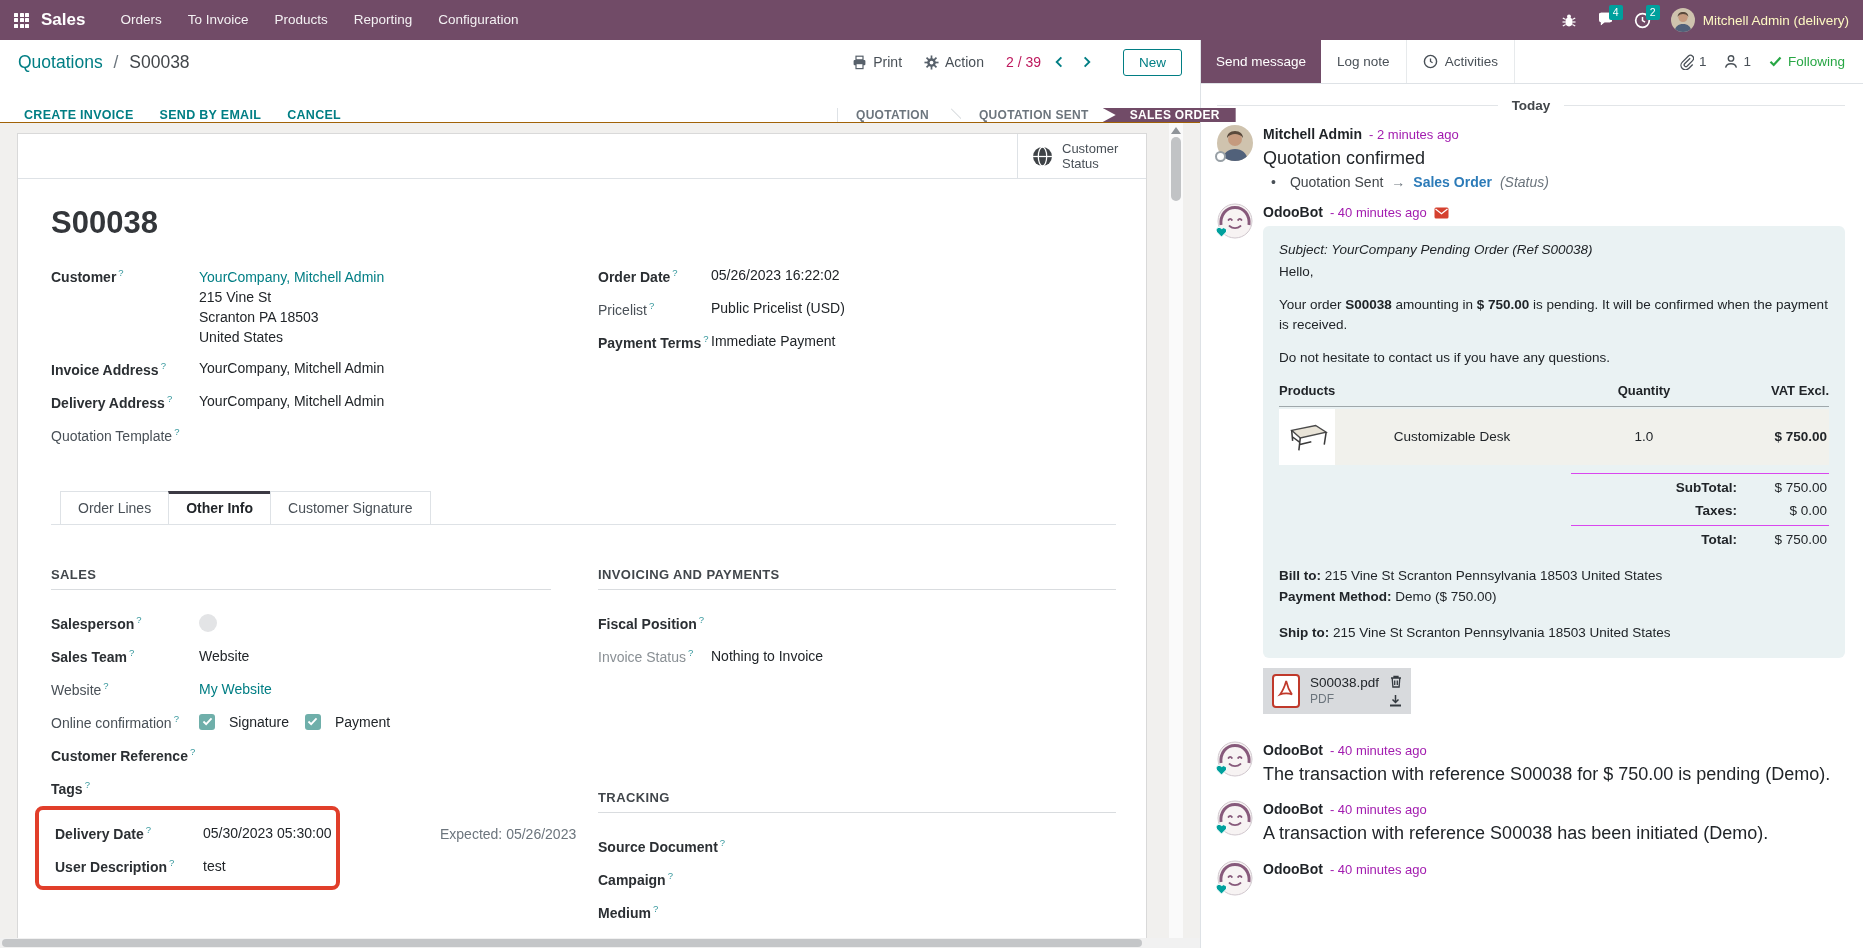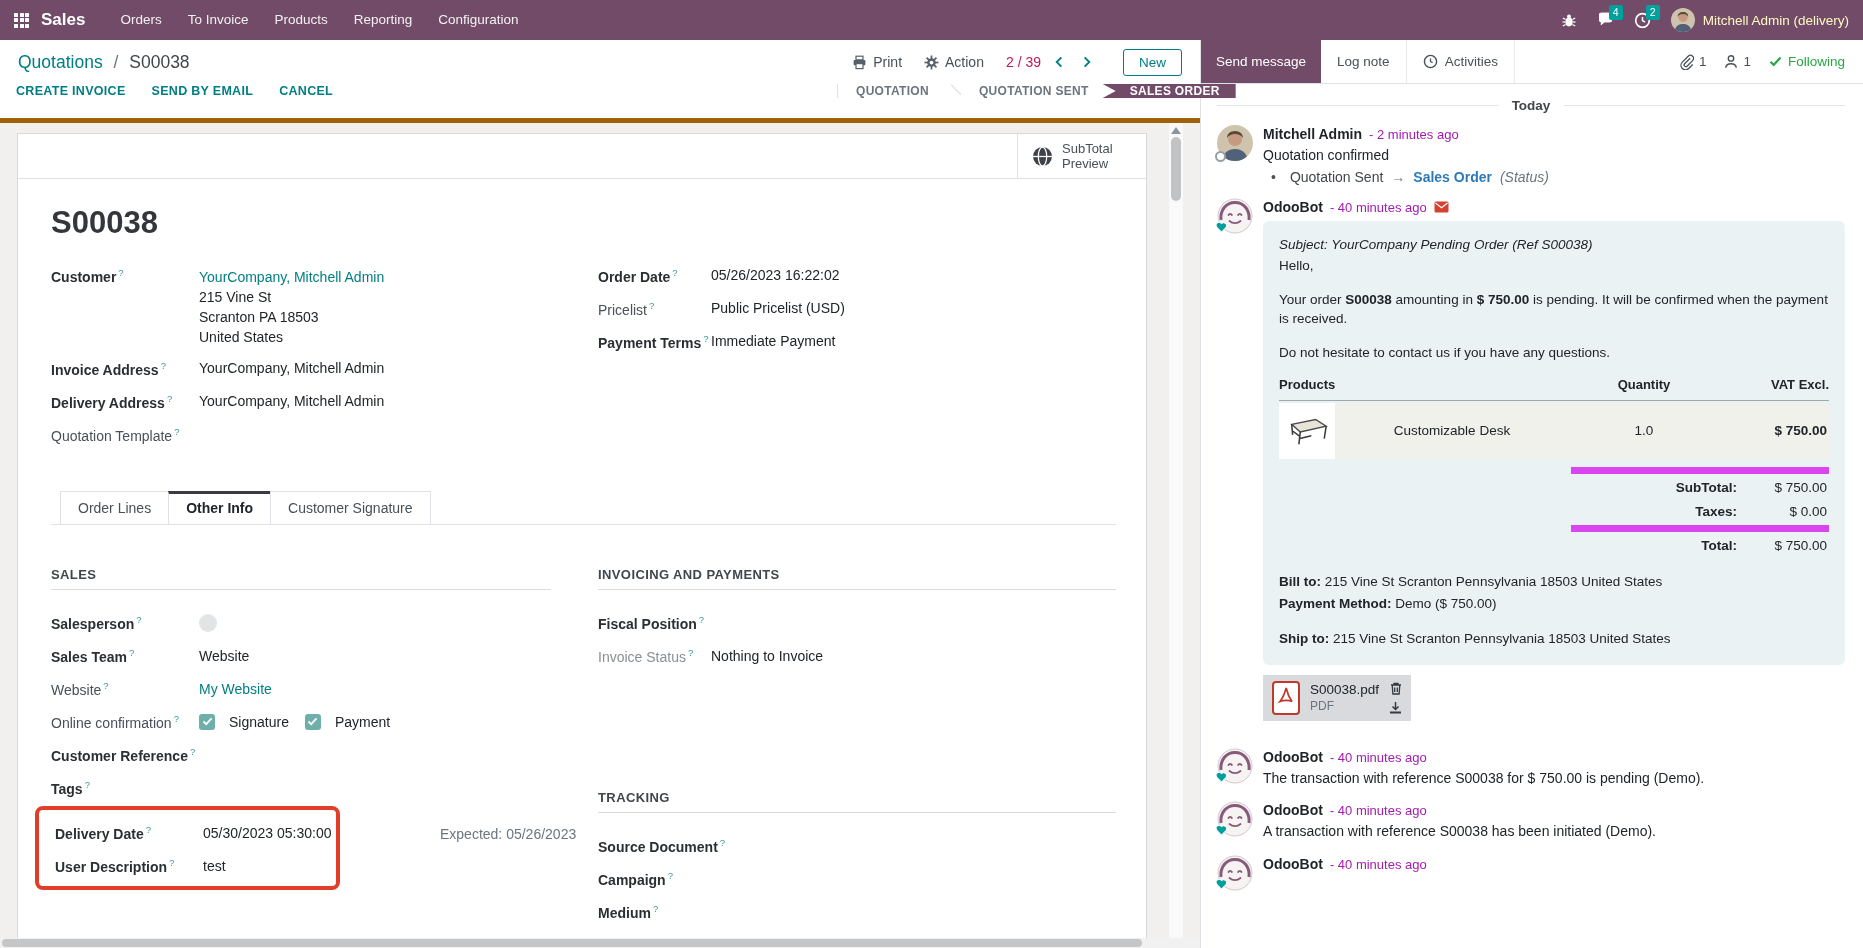"CREATE INVOICE" .action-bar { align-items: flex-start -> flex-end; border-bottom: 5px solid #a16207 -> 1px solid #a16207; padding-left: 16px -> 24px }
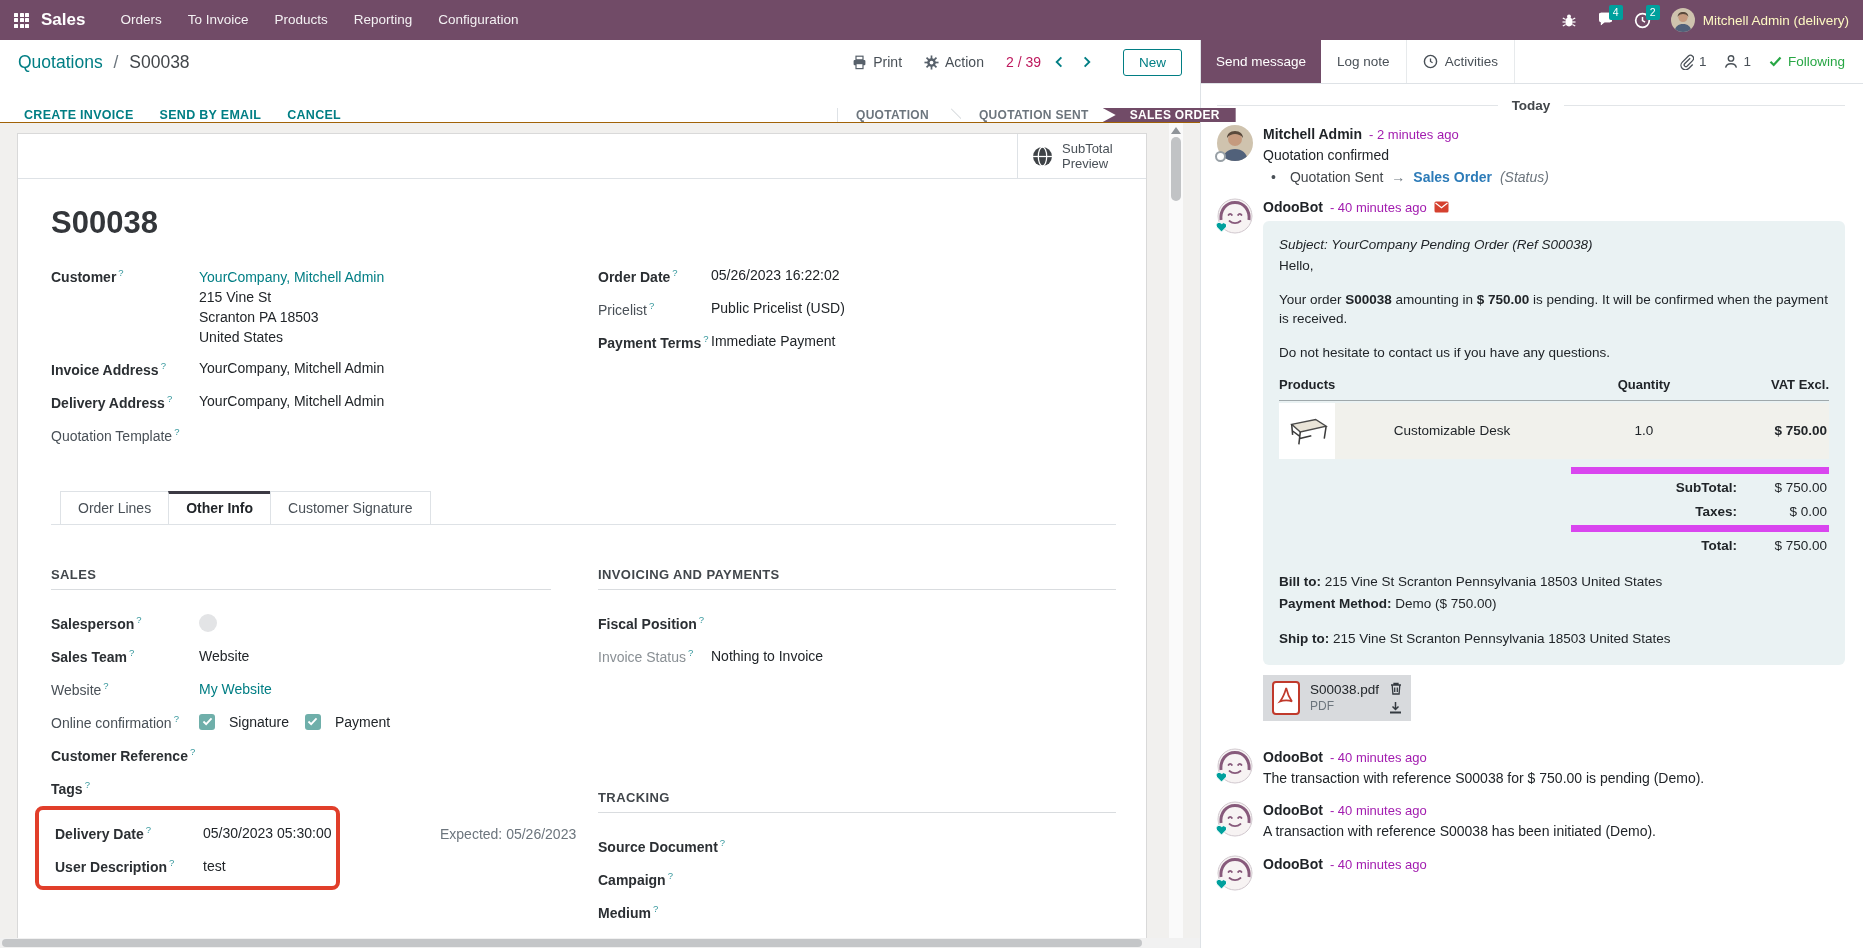"SubTotal Preview" span { text: SubTotal Preview -> Customer Status }
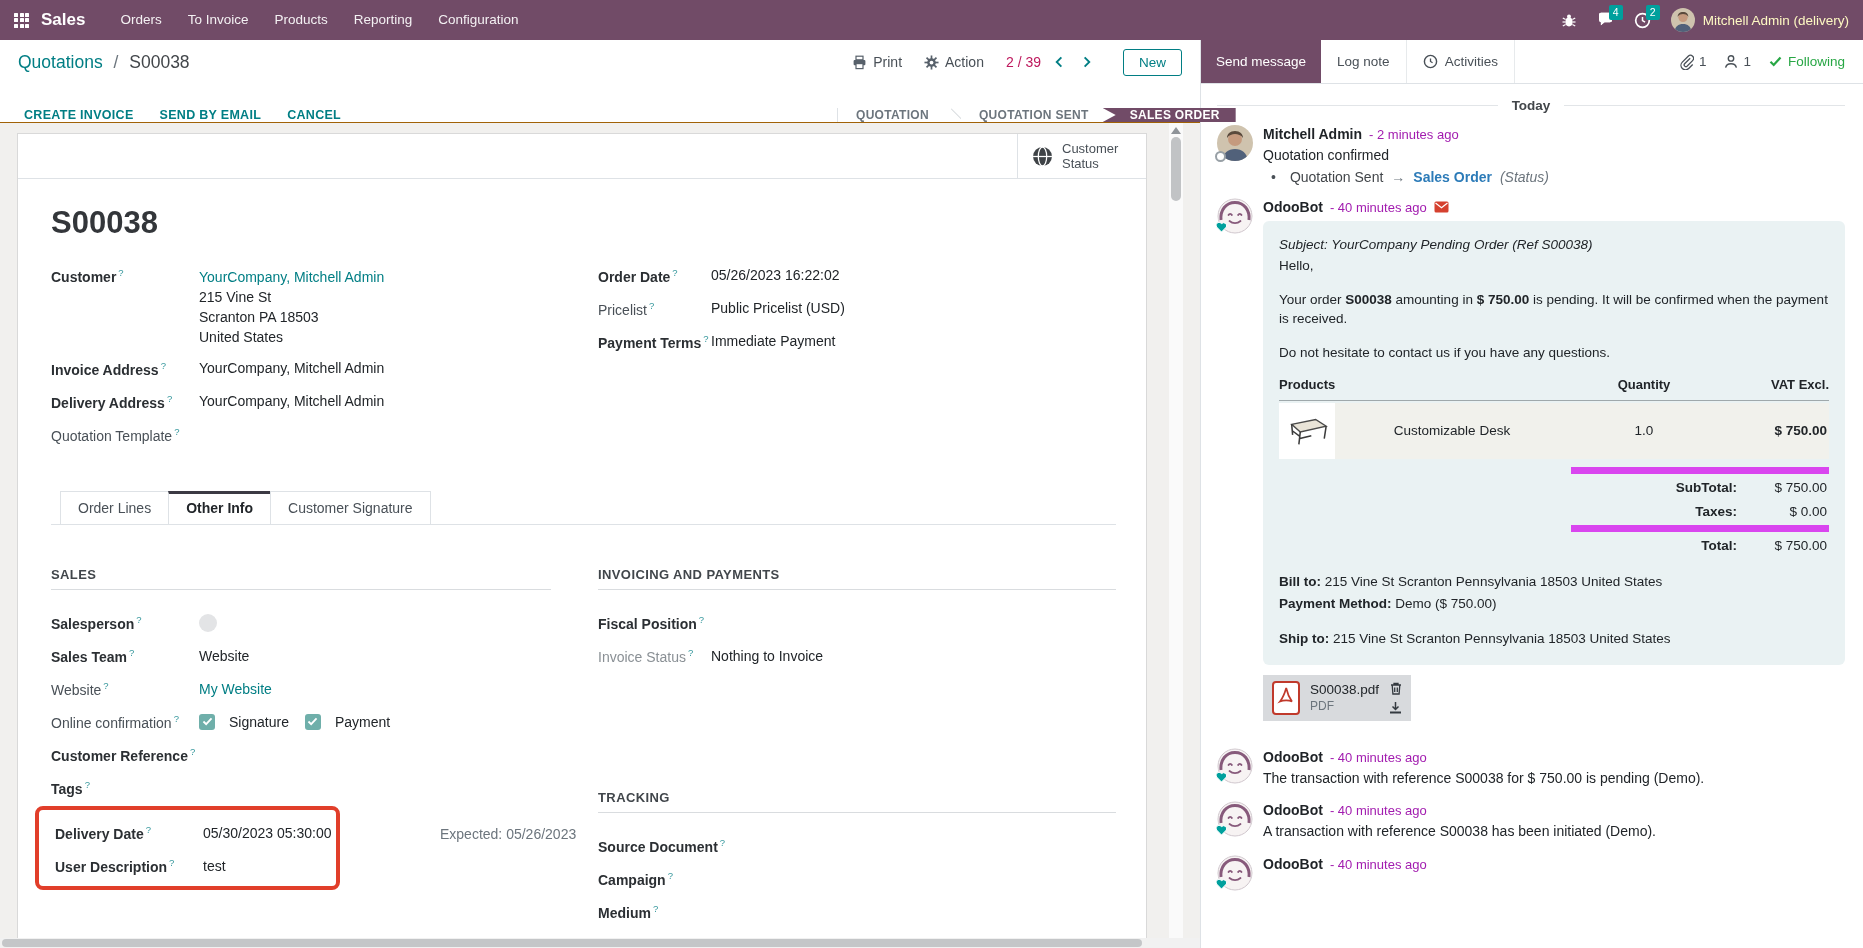"Quotation confirmed" .msg-body { font-size: 14px -> 18px }
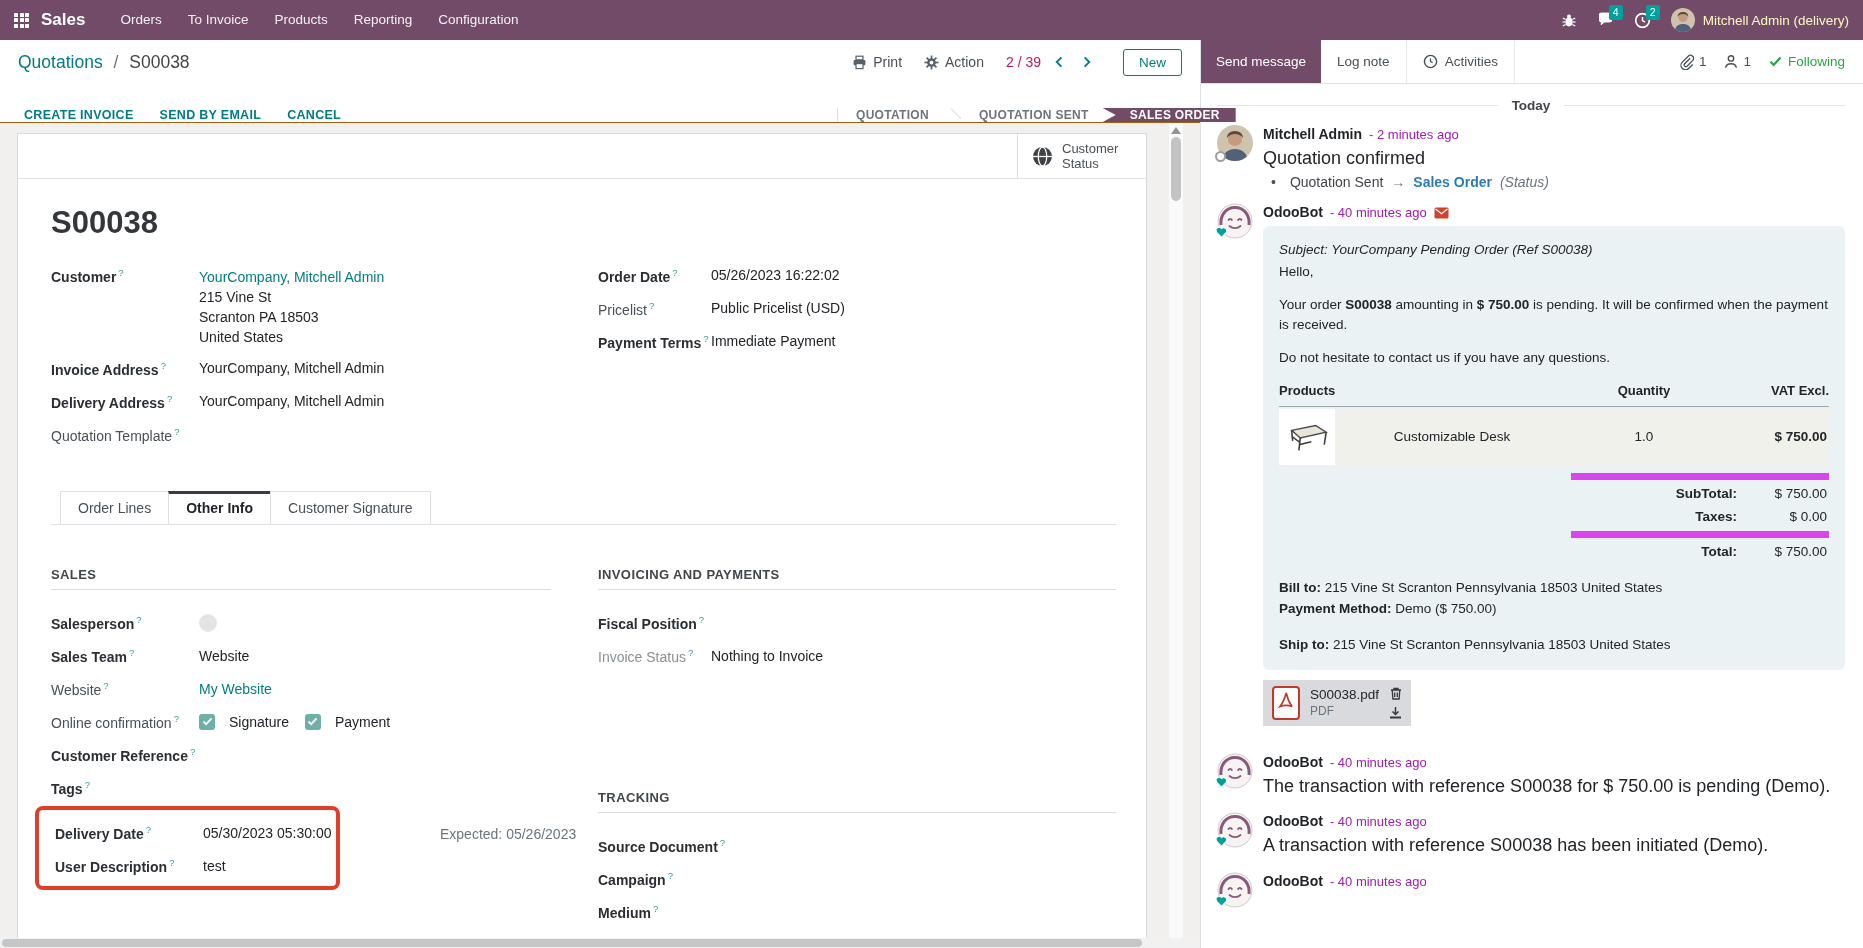"SubTotal:" .em-trow.bordered { border-top: 7px solid #d946ef -> 1px solid #d946ef }
